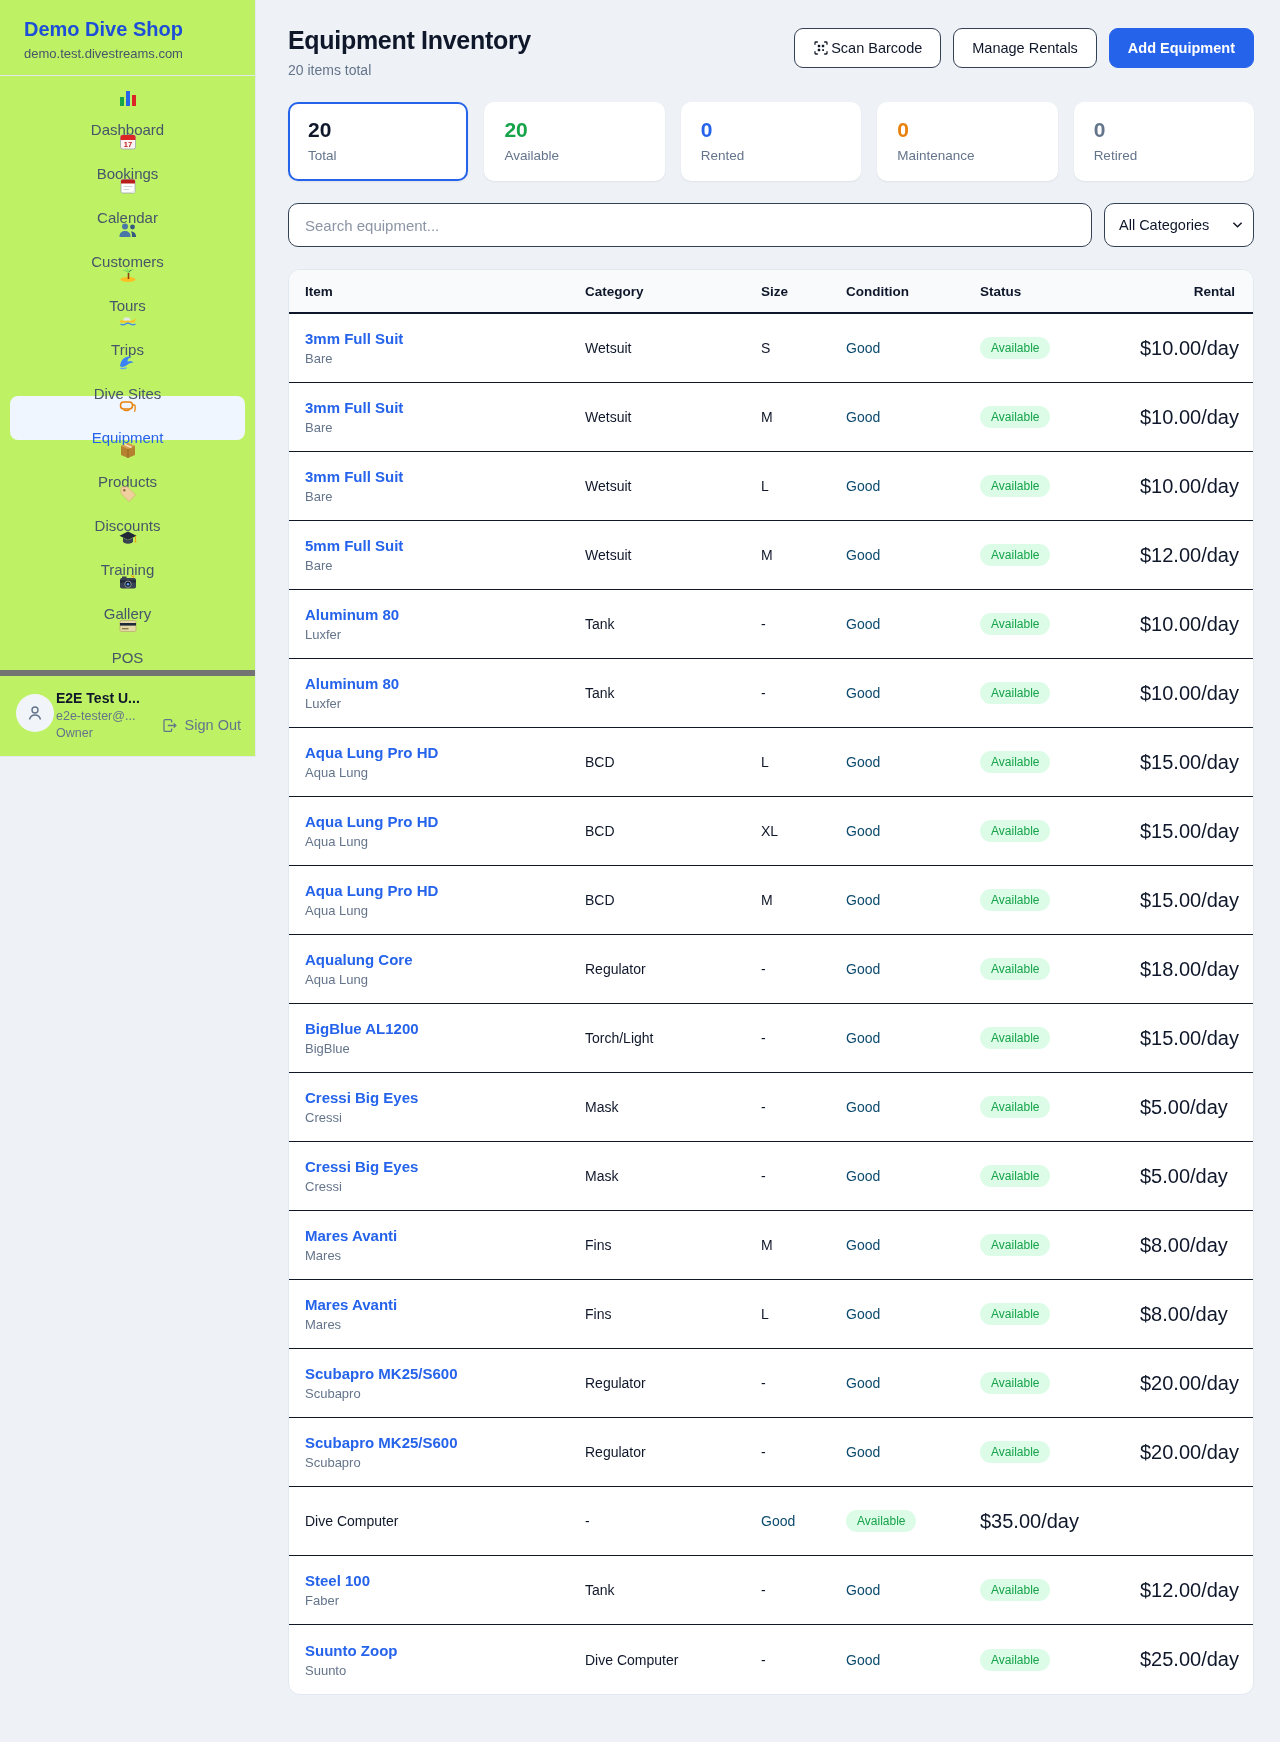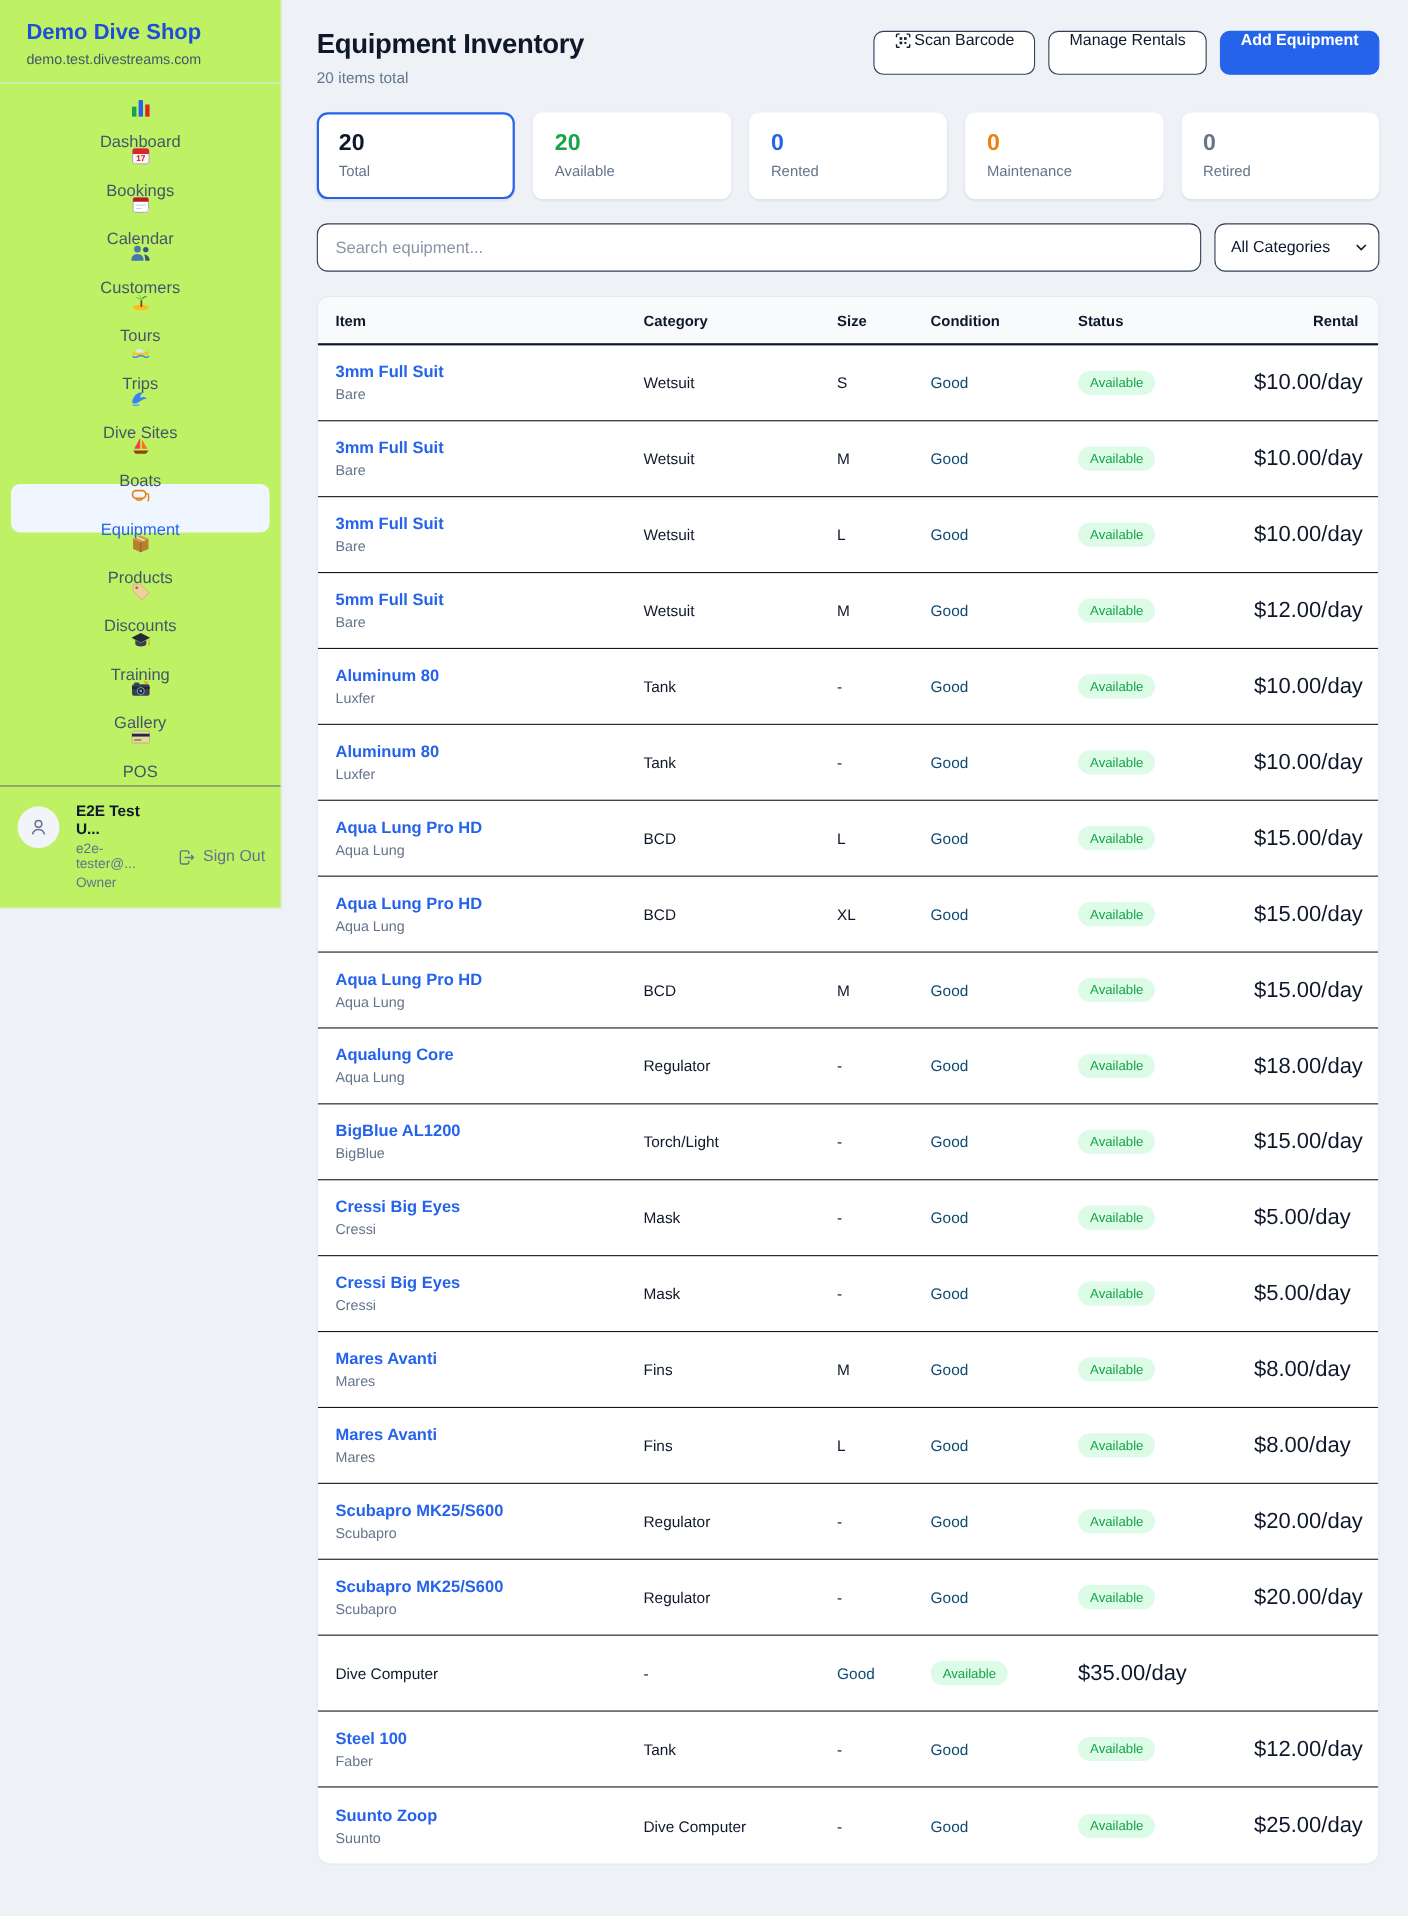"Scan Barcode" .btn { align-items: flex-start -> center }
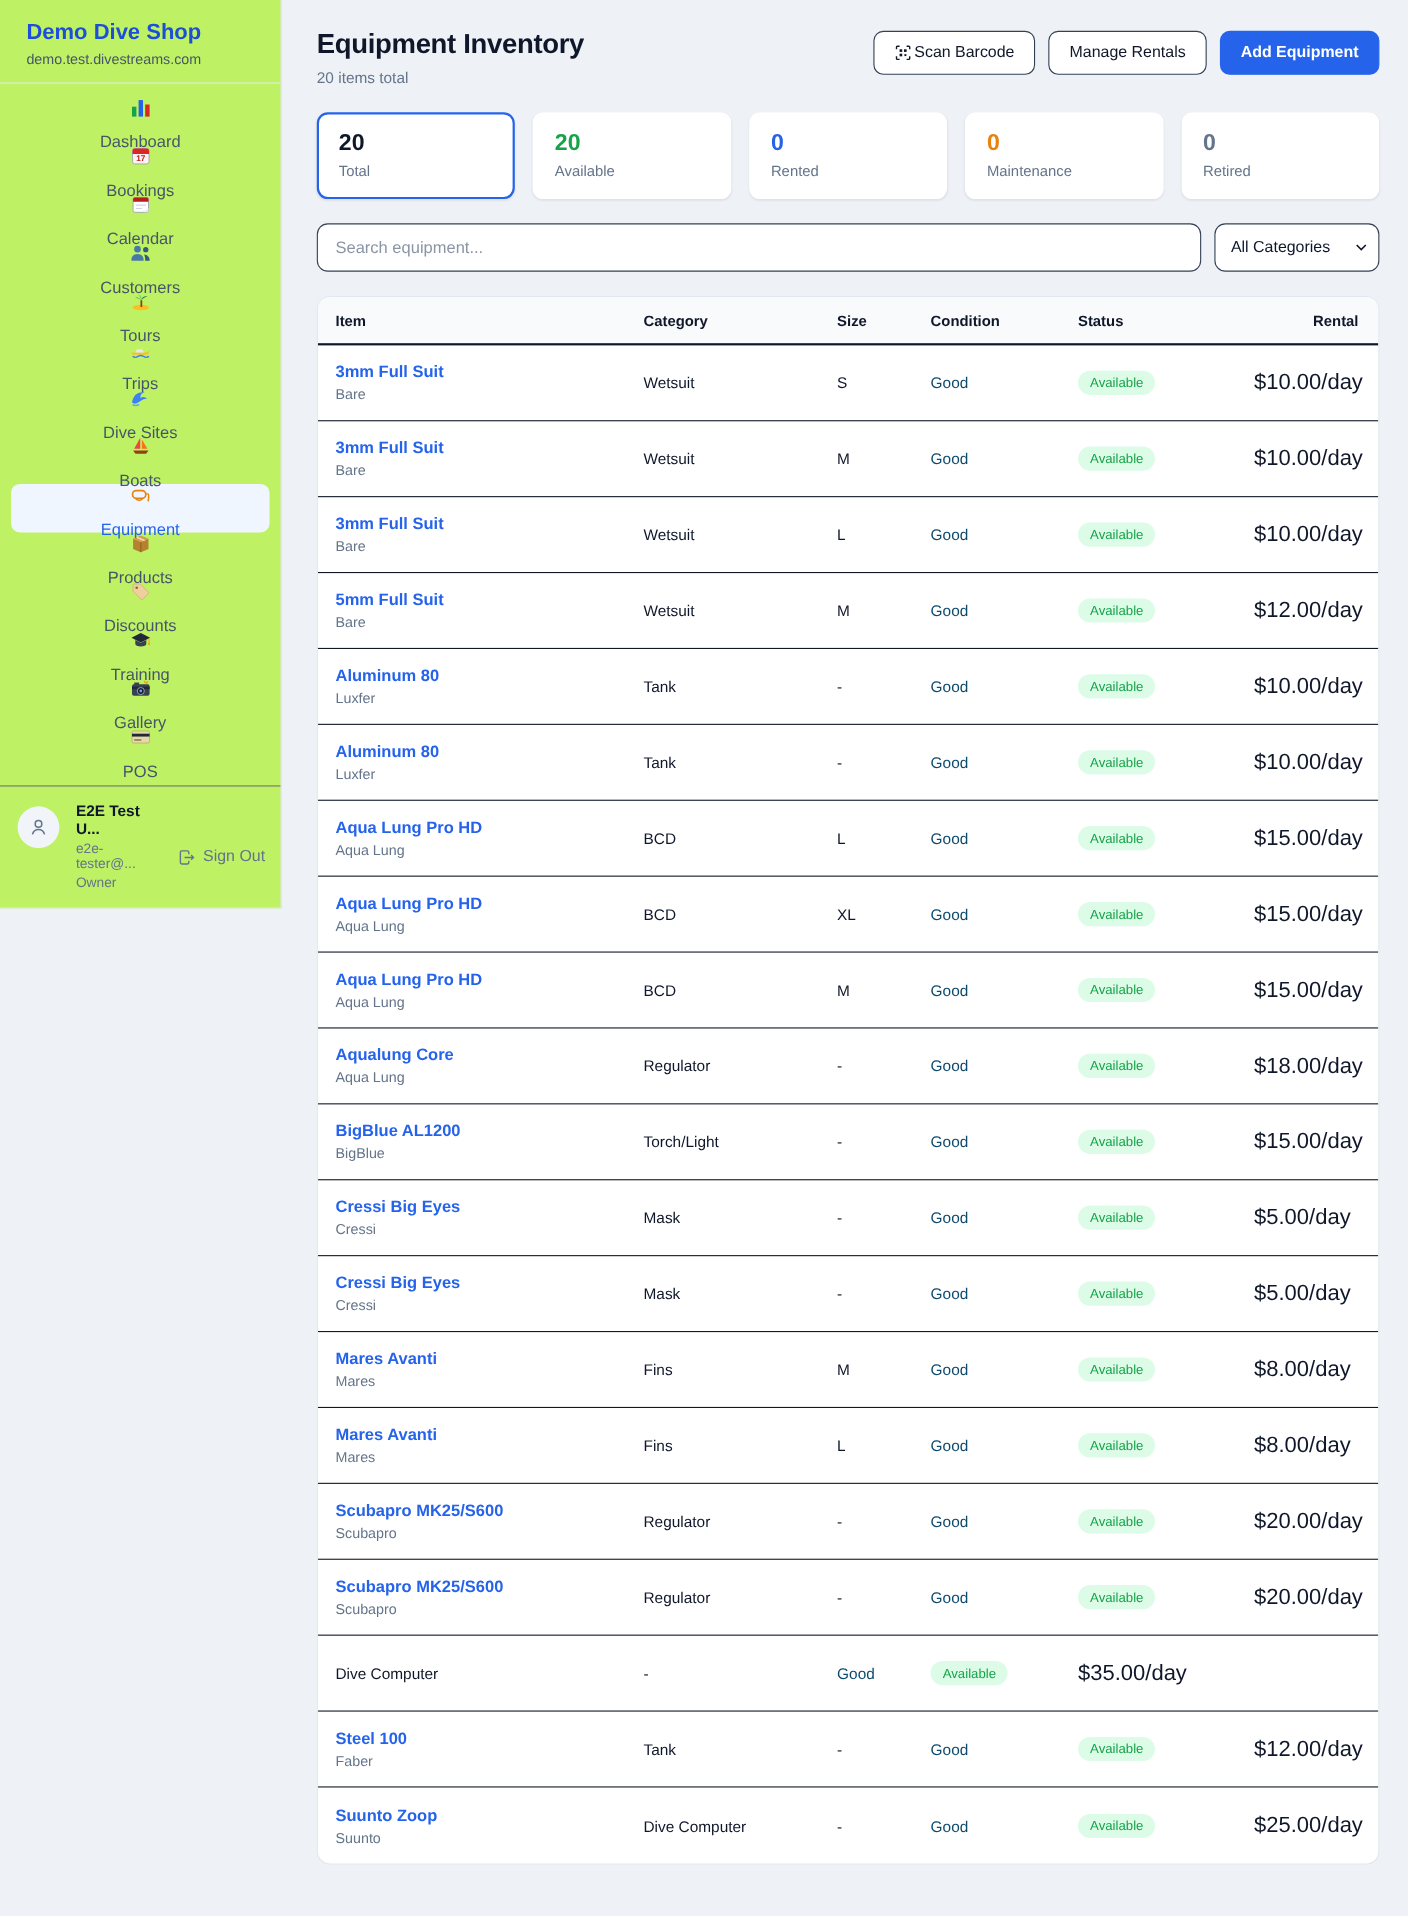"Boats" div.nav-item { html: <div> <span> <svg> <path></path> <path></path> <path></path> </svg> </span> <span>Boats</span> </div> -> none }
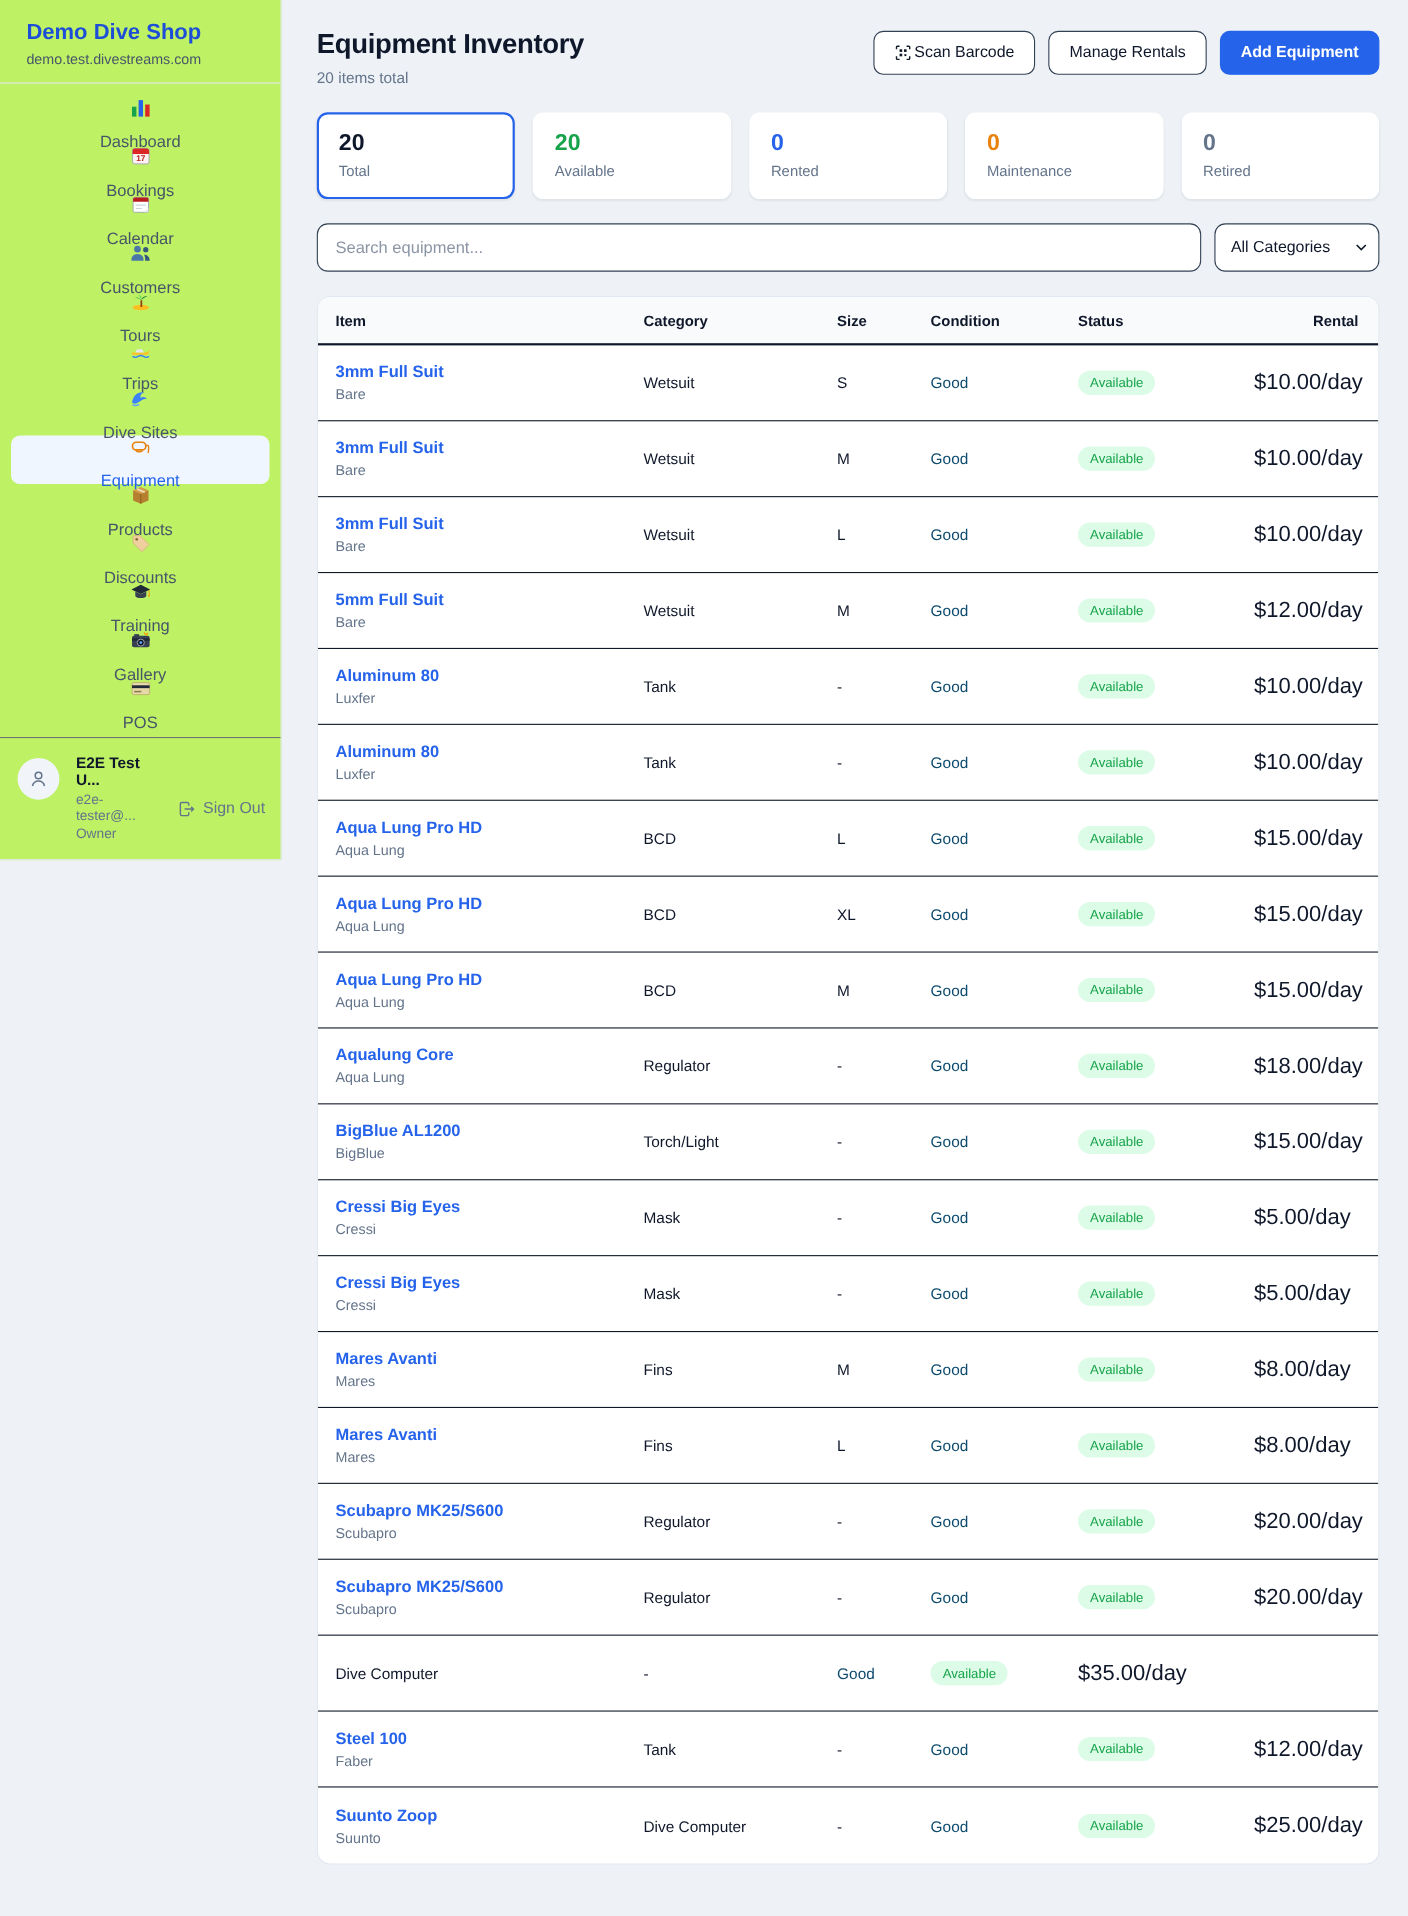"E2E Test U..." .user-row { border-top: 1px solid #737373 -> 6px solid #737373; gap: 15px -> 2px }
